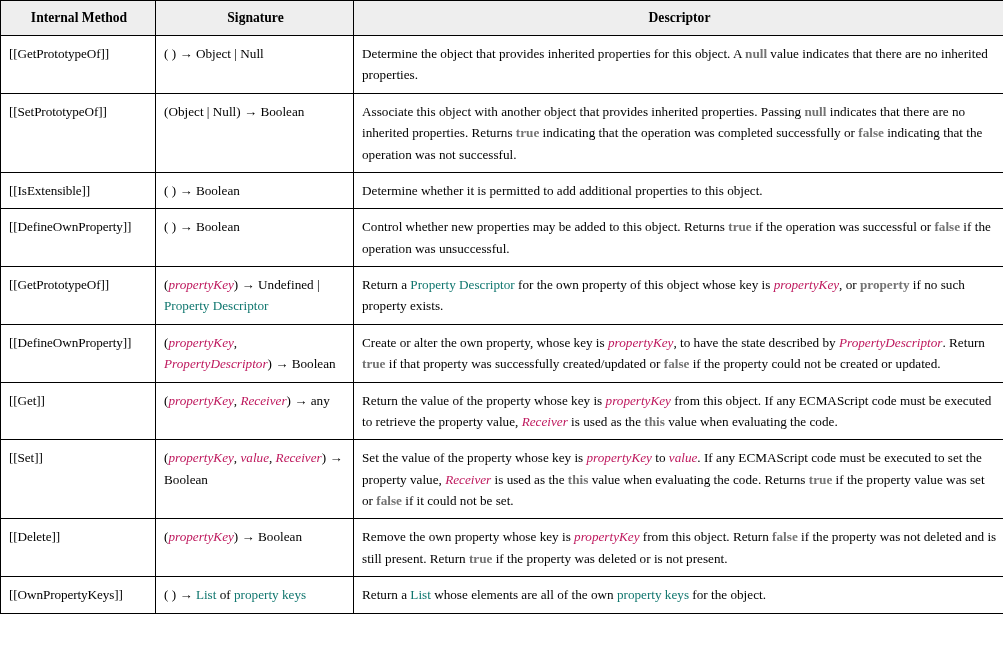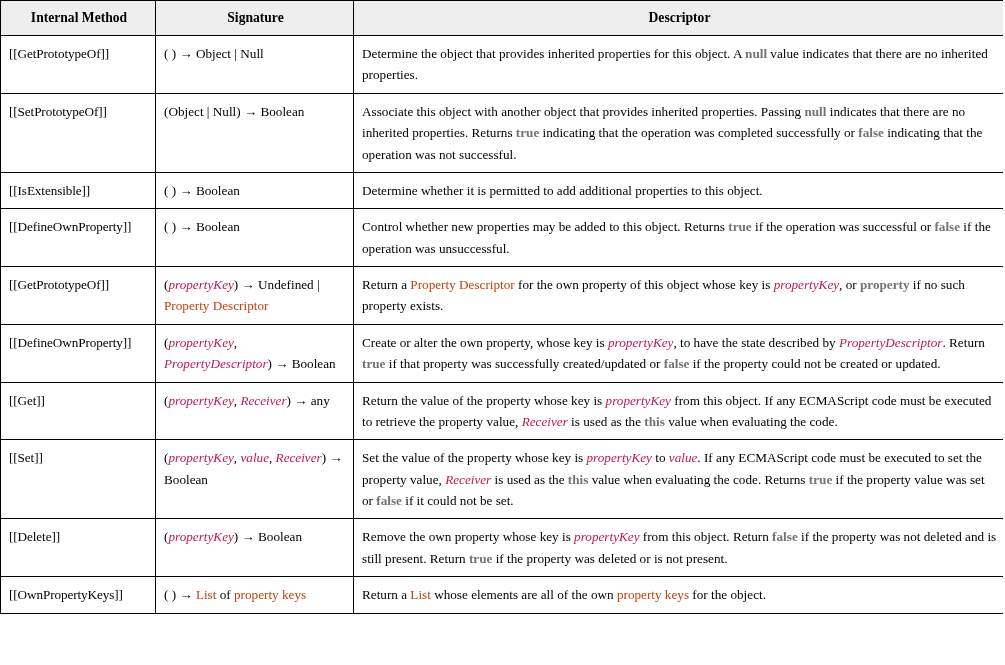"Property Descriptor" .lnk { color: #c2410c -> #0f766e }
